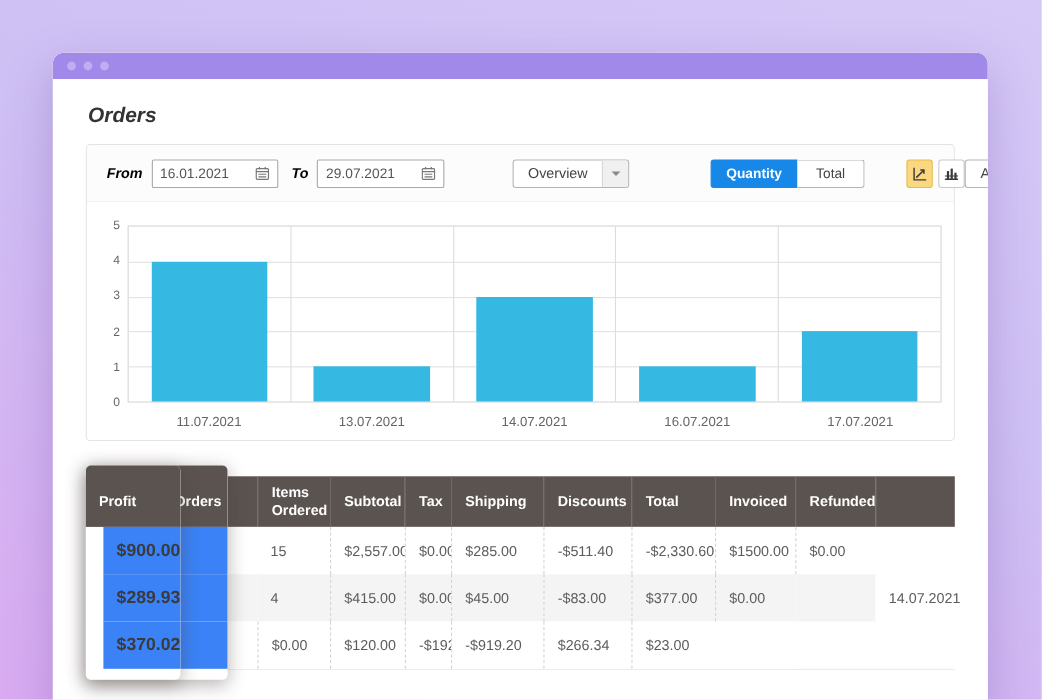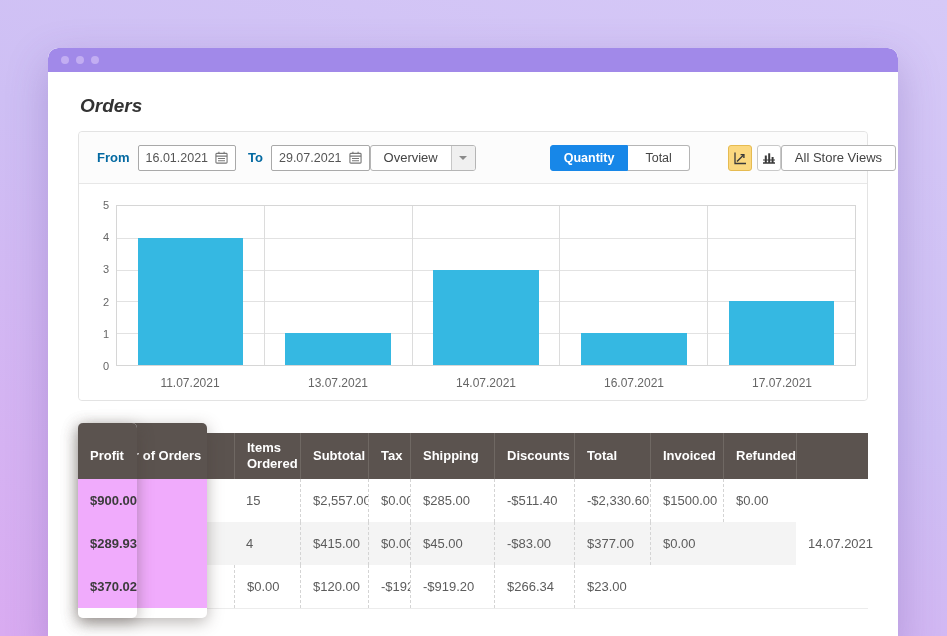"From" .lbl { color: #0369a1 -> #000000; font-style: none -> italic }
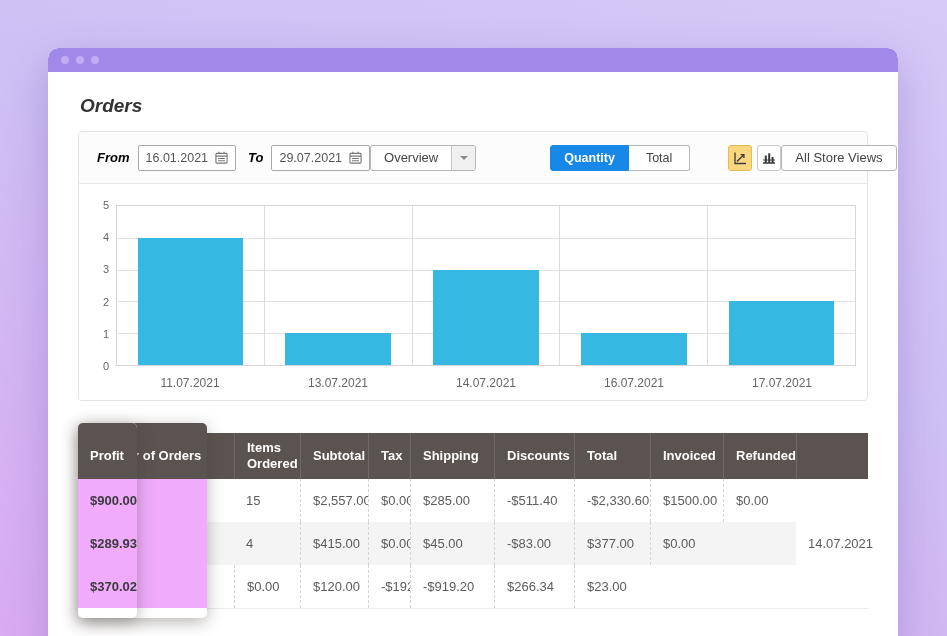"16.01.2021" .datebox { gap: 7px -> 24px }
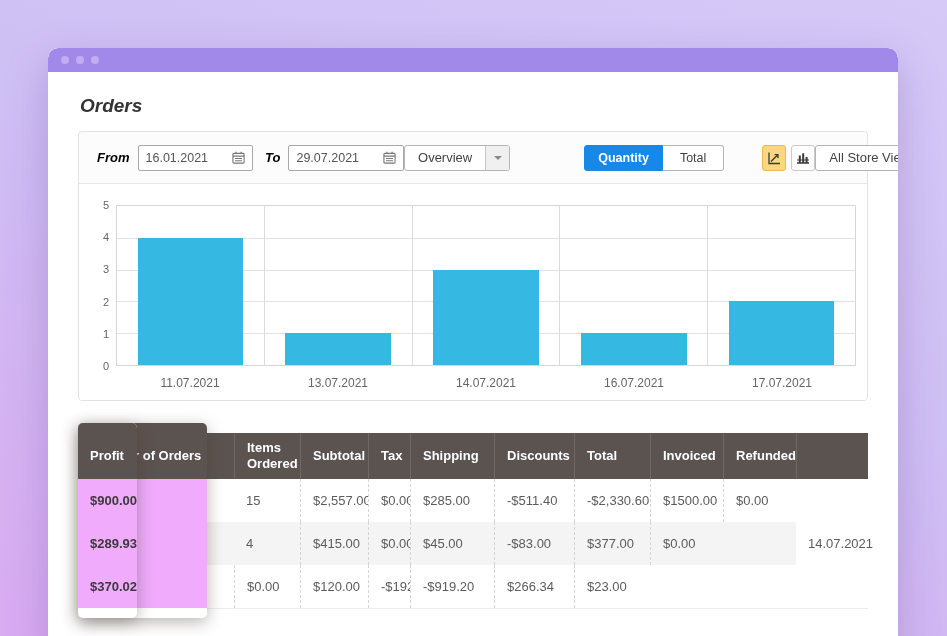"Overview" .sel-period { margin-left: none -> 62px }
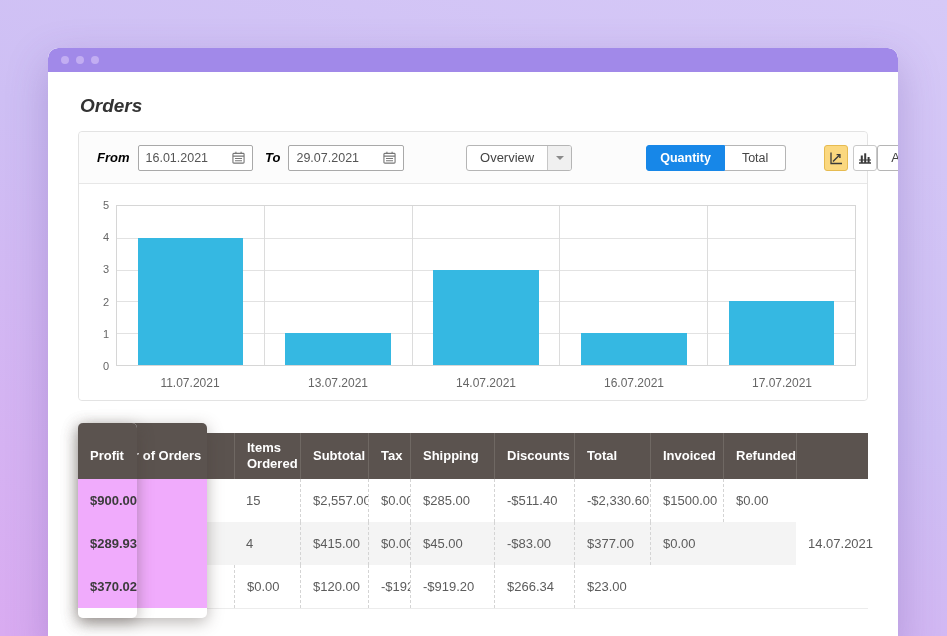"$900.00" .ccellv { background: #f0abfc -> #3b82f6; font-size: 13px -> 16px; margin-left: none -> 16px }
